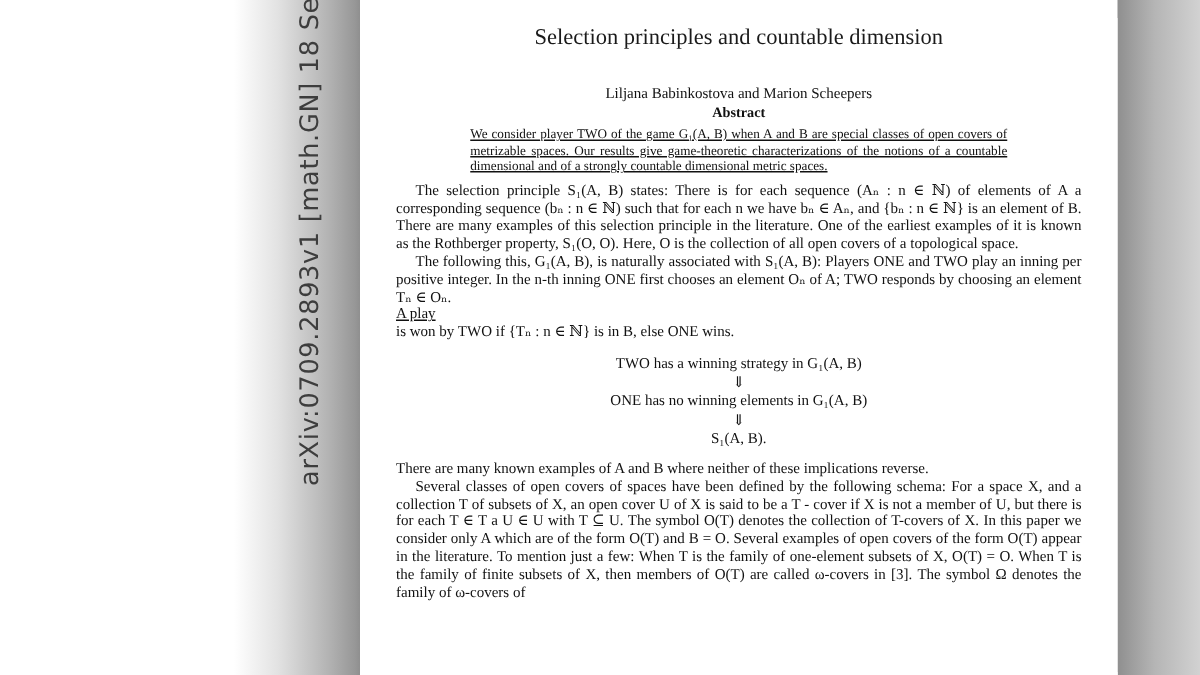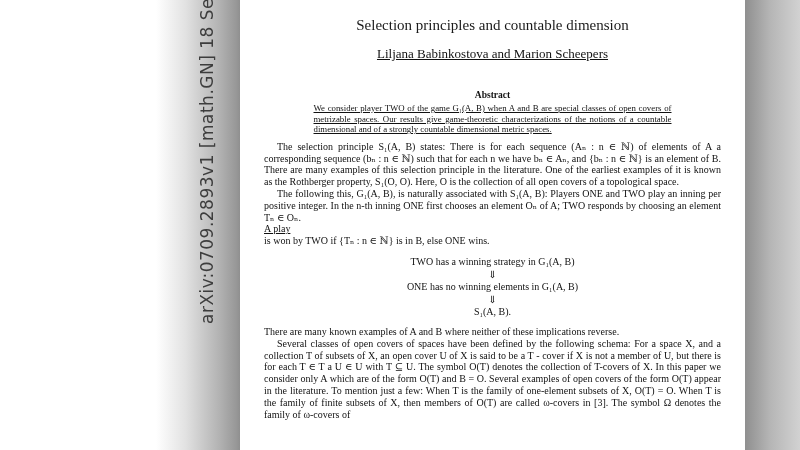"Liljana Babinkostova and Marion" .authors { font-size: 13px -> 10px; margin-top: 12px -> 23px; text-decoration: underline -> none }
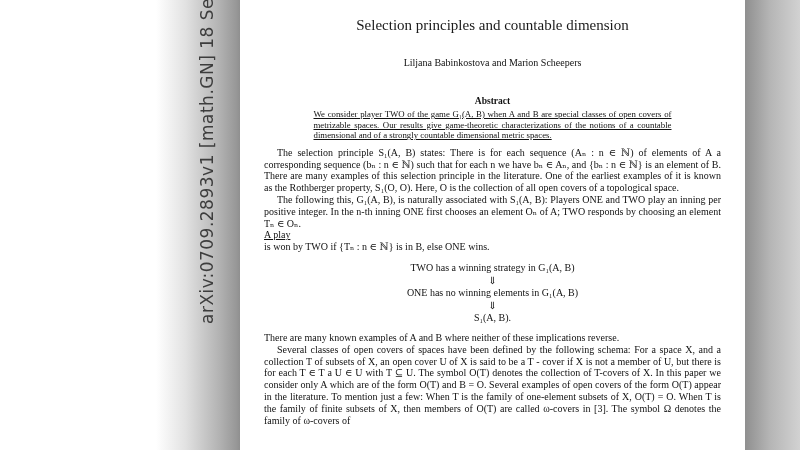"Abstract" .abs-head { margin-top: 28px -> 3px }
